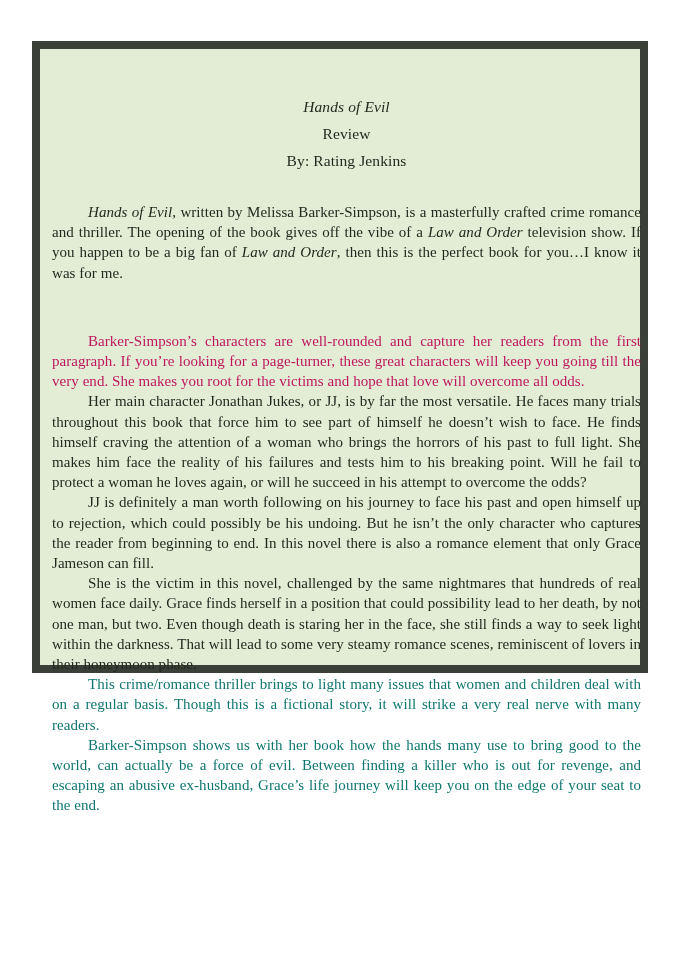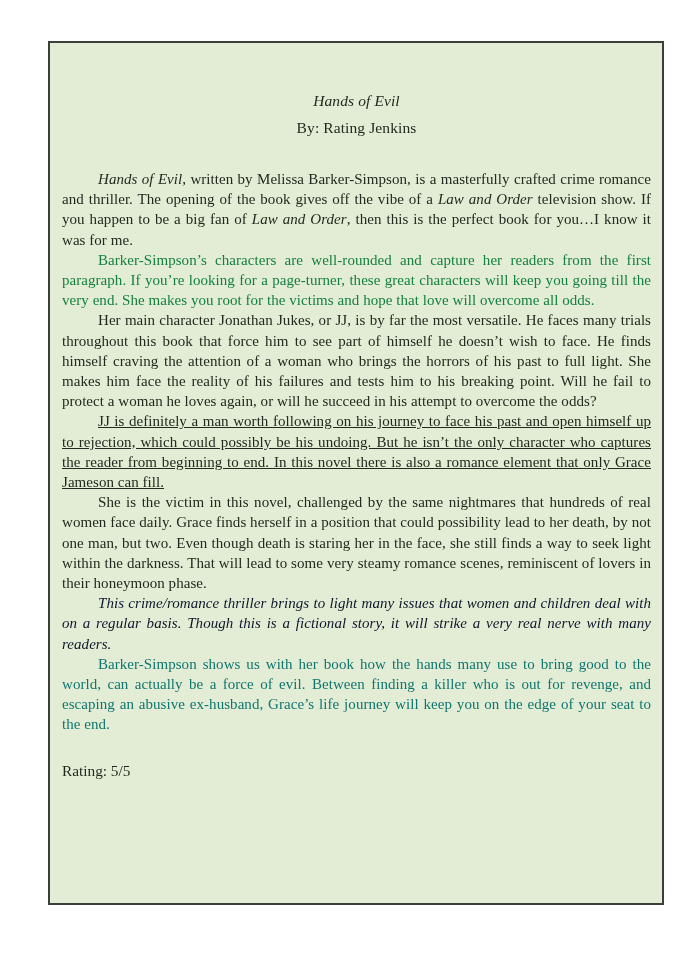"Hands of Evil" .page { border: 2px solid #f97316 -> 8px solid #f97316; height: 864px -> 632px; left: 48px -> 32px }
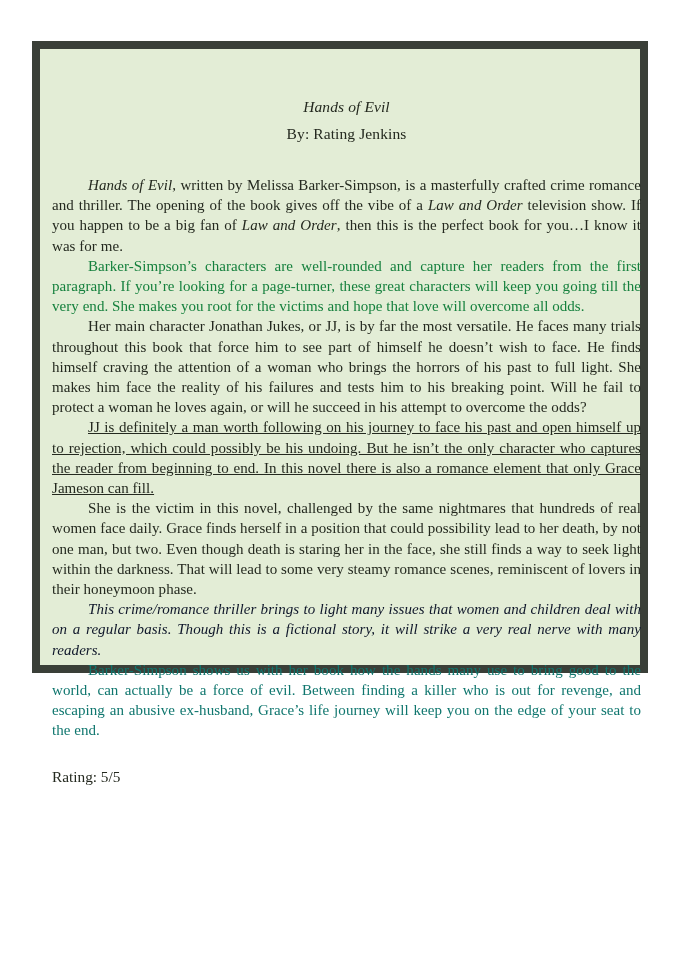"Review" div.title-line { html: none -> <div>Review</div> }
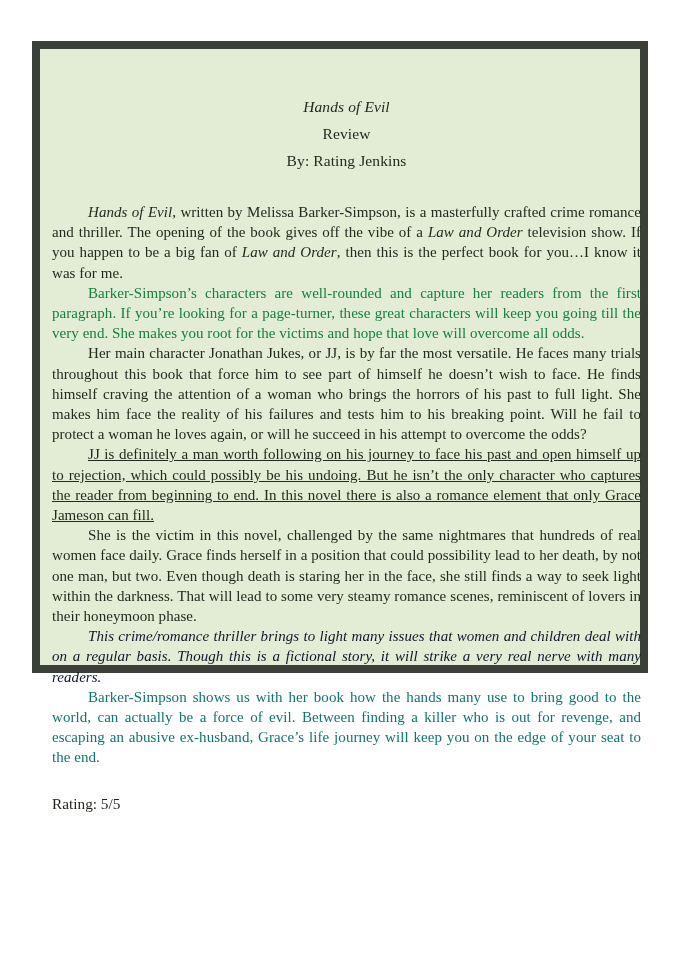"Barker-Simpson’s characters are" p.para { color: #15803d -> #be185d; margin-top: none -> 48px }
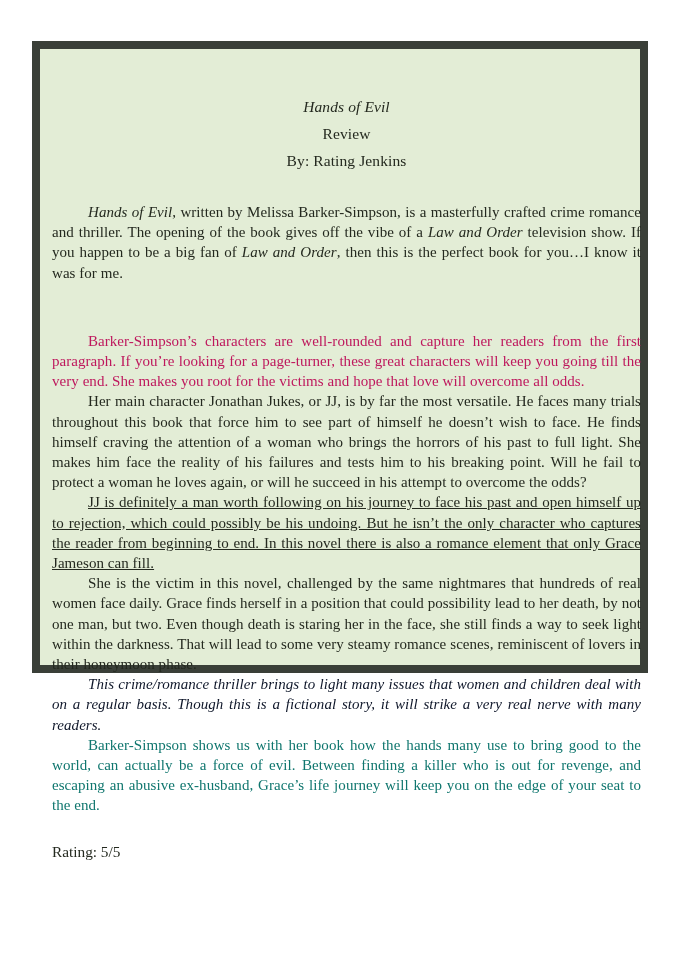"JJ is definitely a man" p.para { text-decoration: underline -> none }
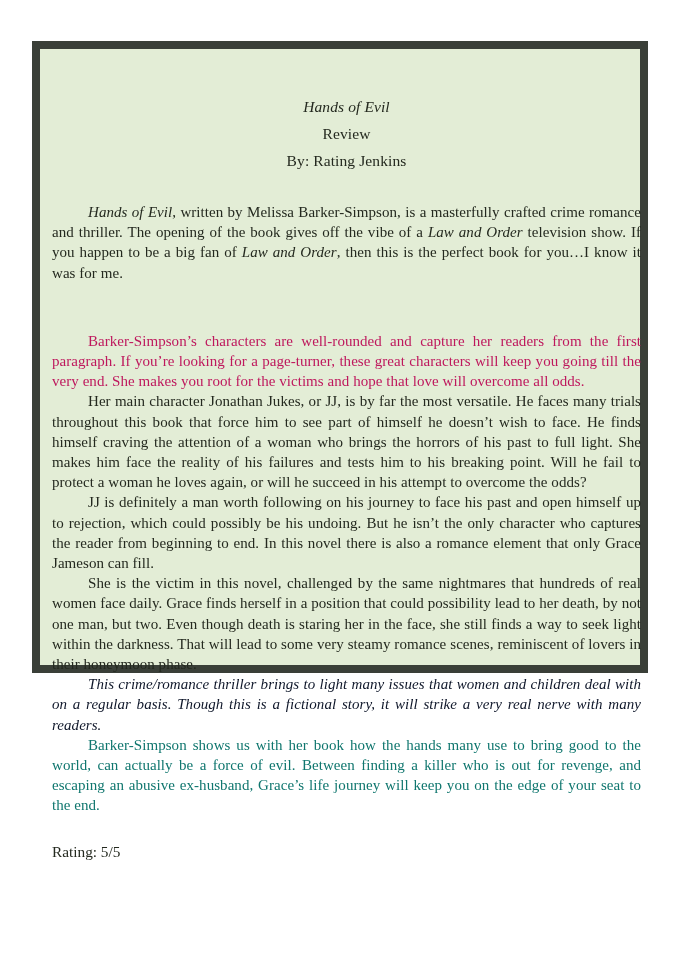"This crime/romance thriller brings to" p.para { color: #0f172a -> #0f766e; font-style: italic -> none }
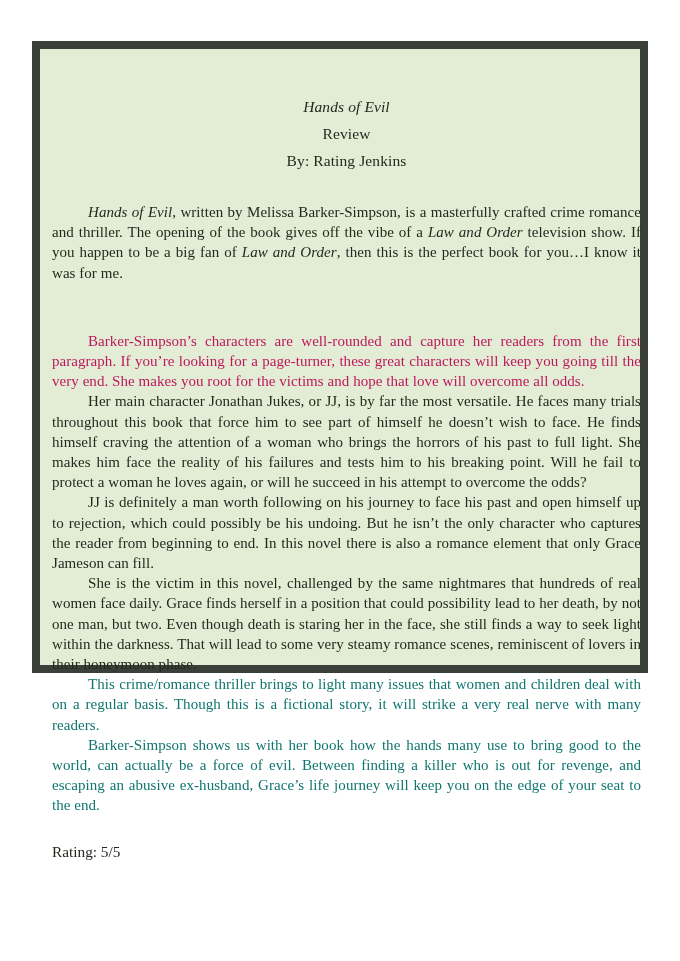"Rating: 5/5" p.rating { html: <p>Rating: 5/5</p> -> none }
